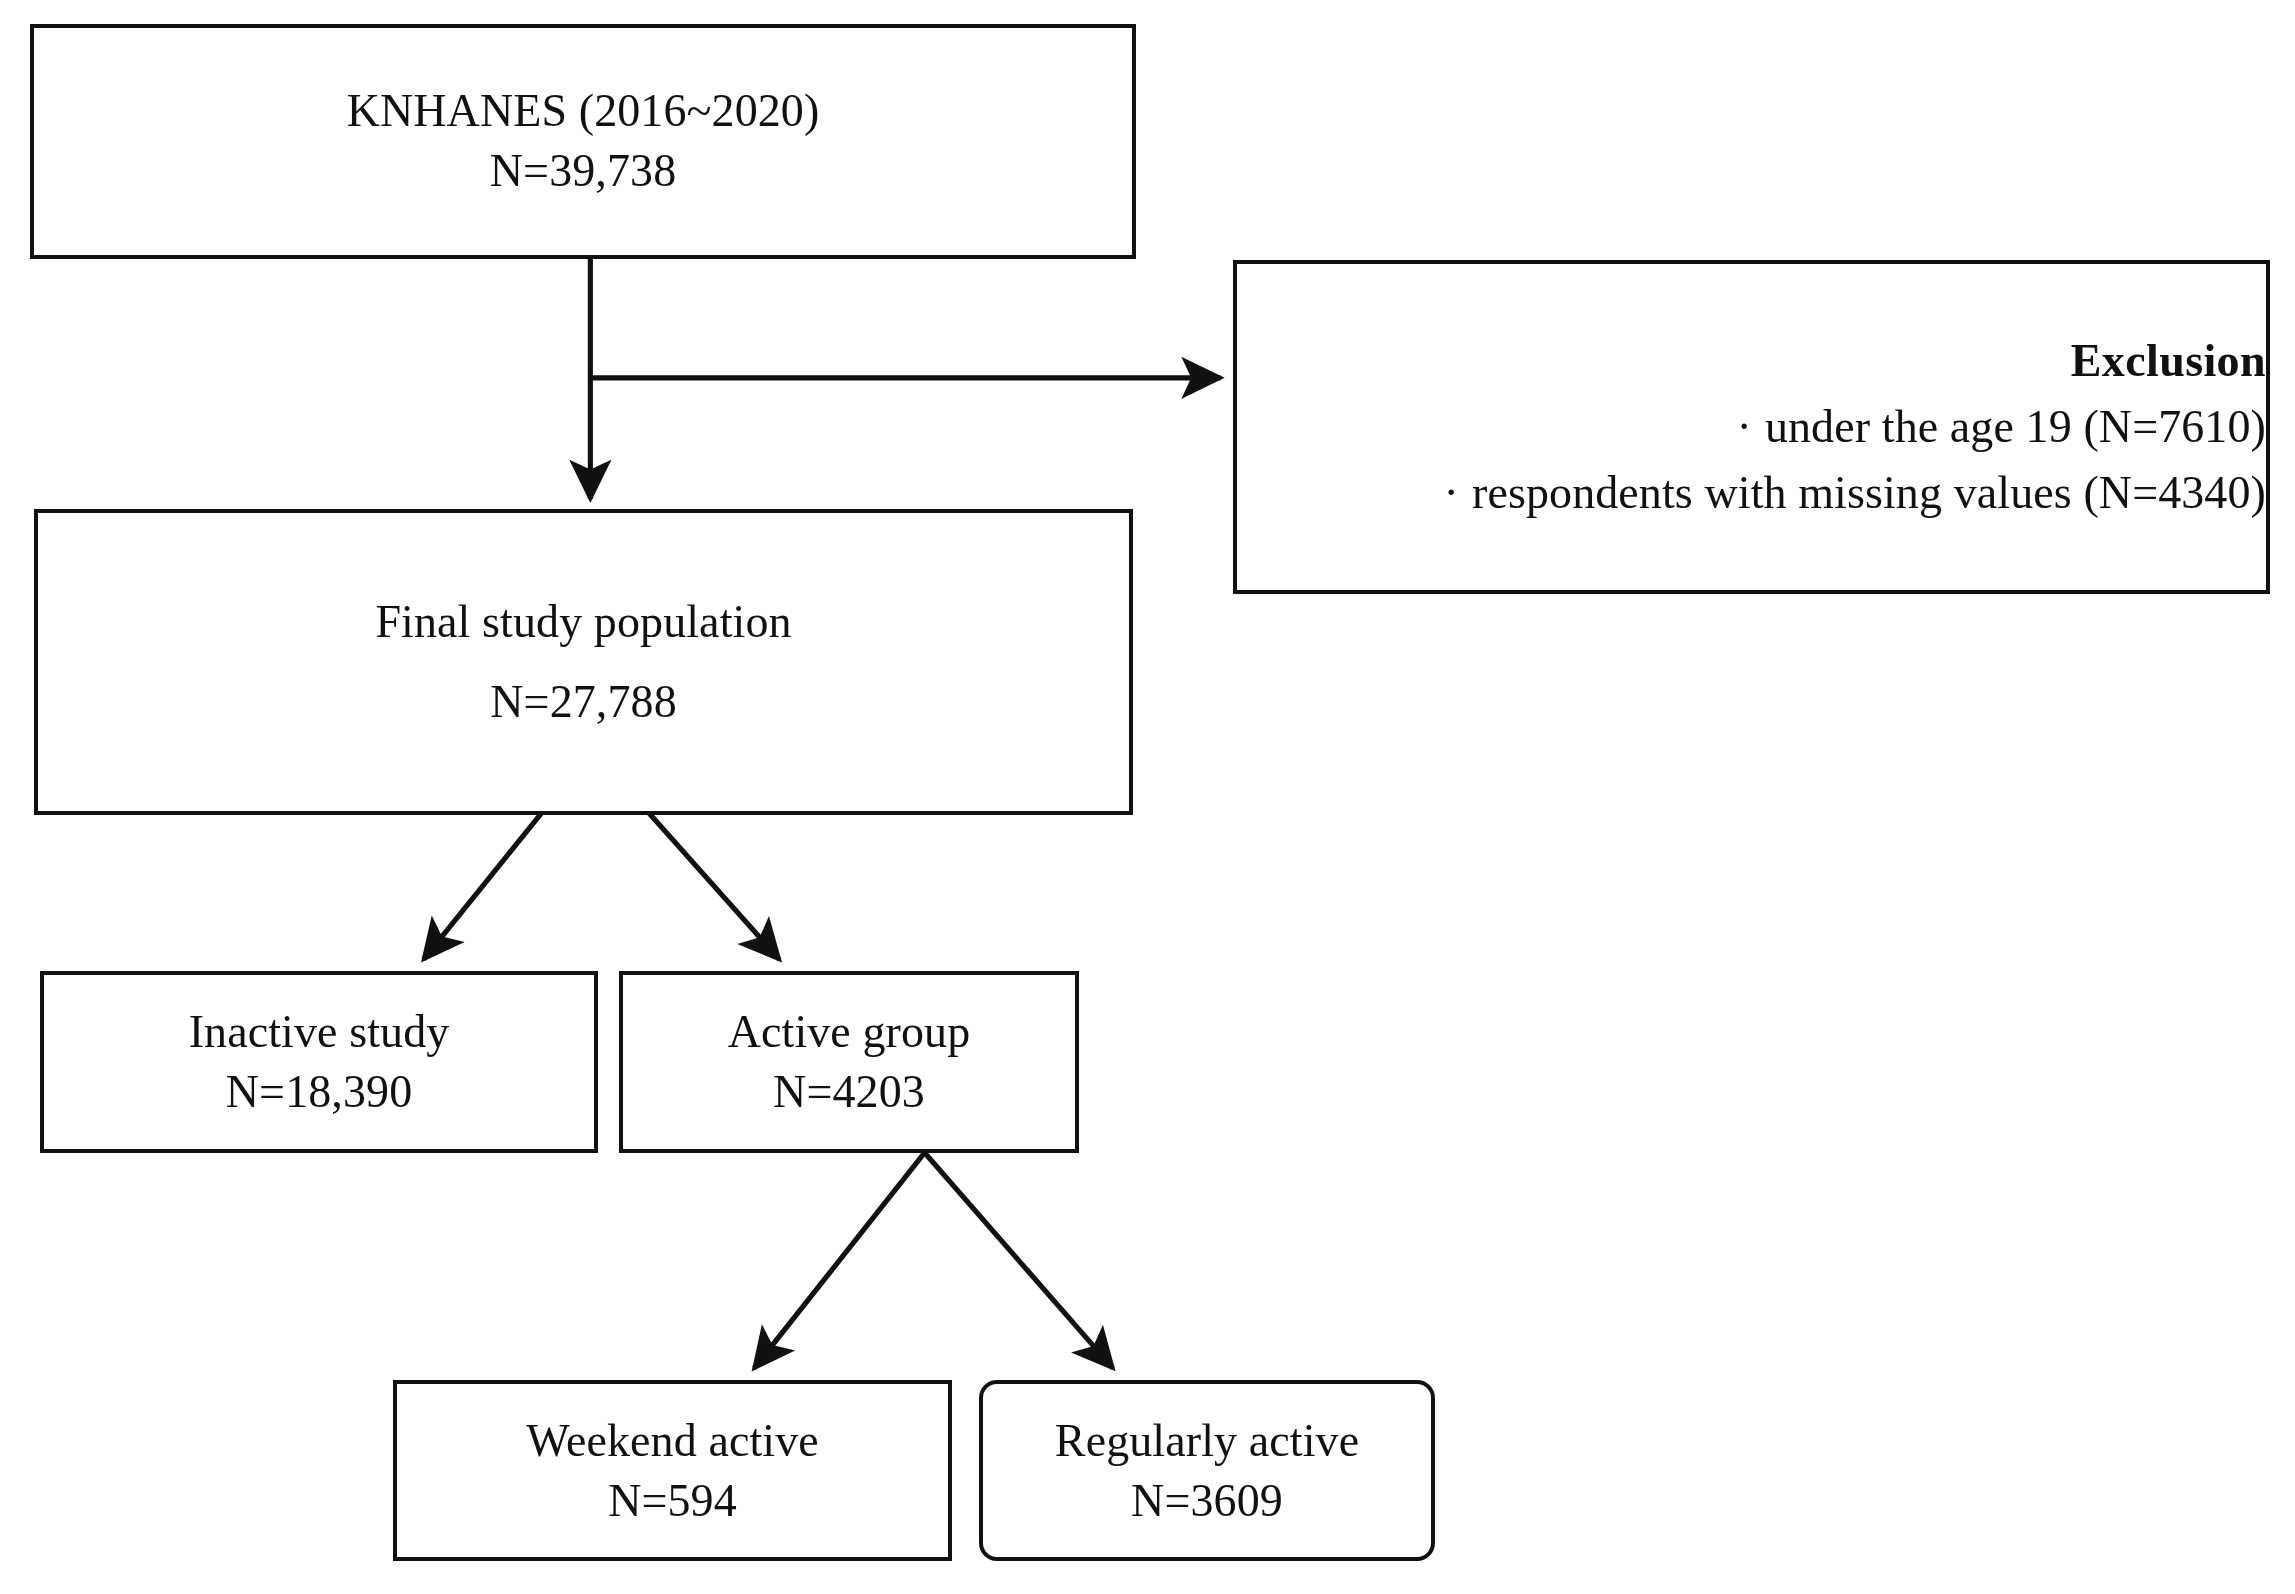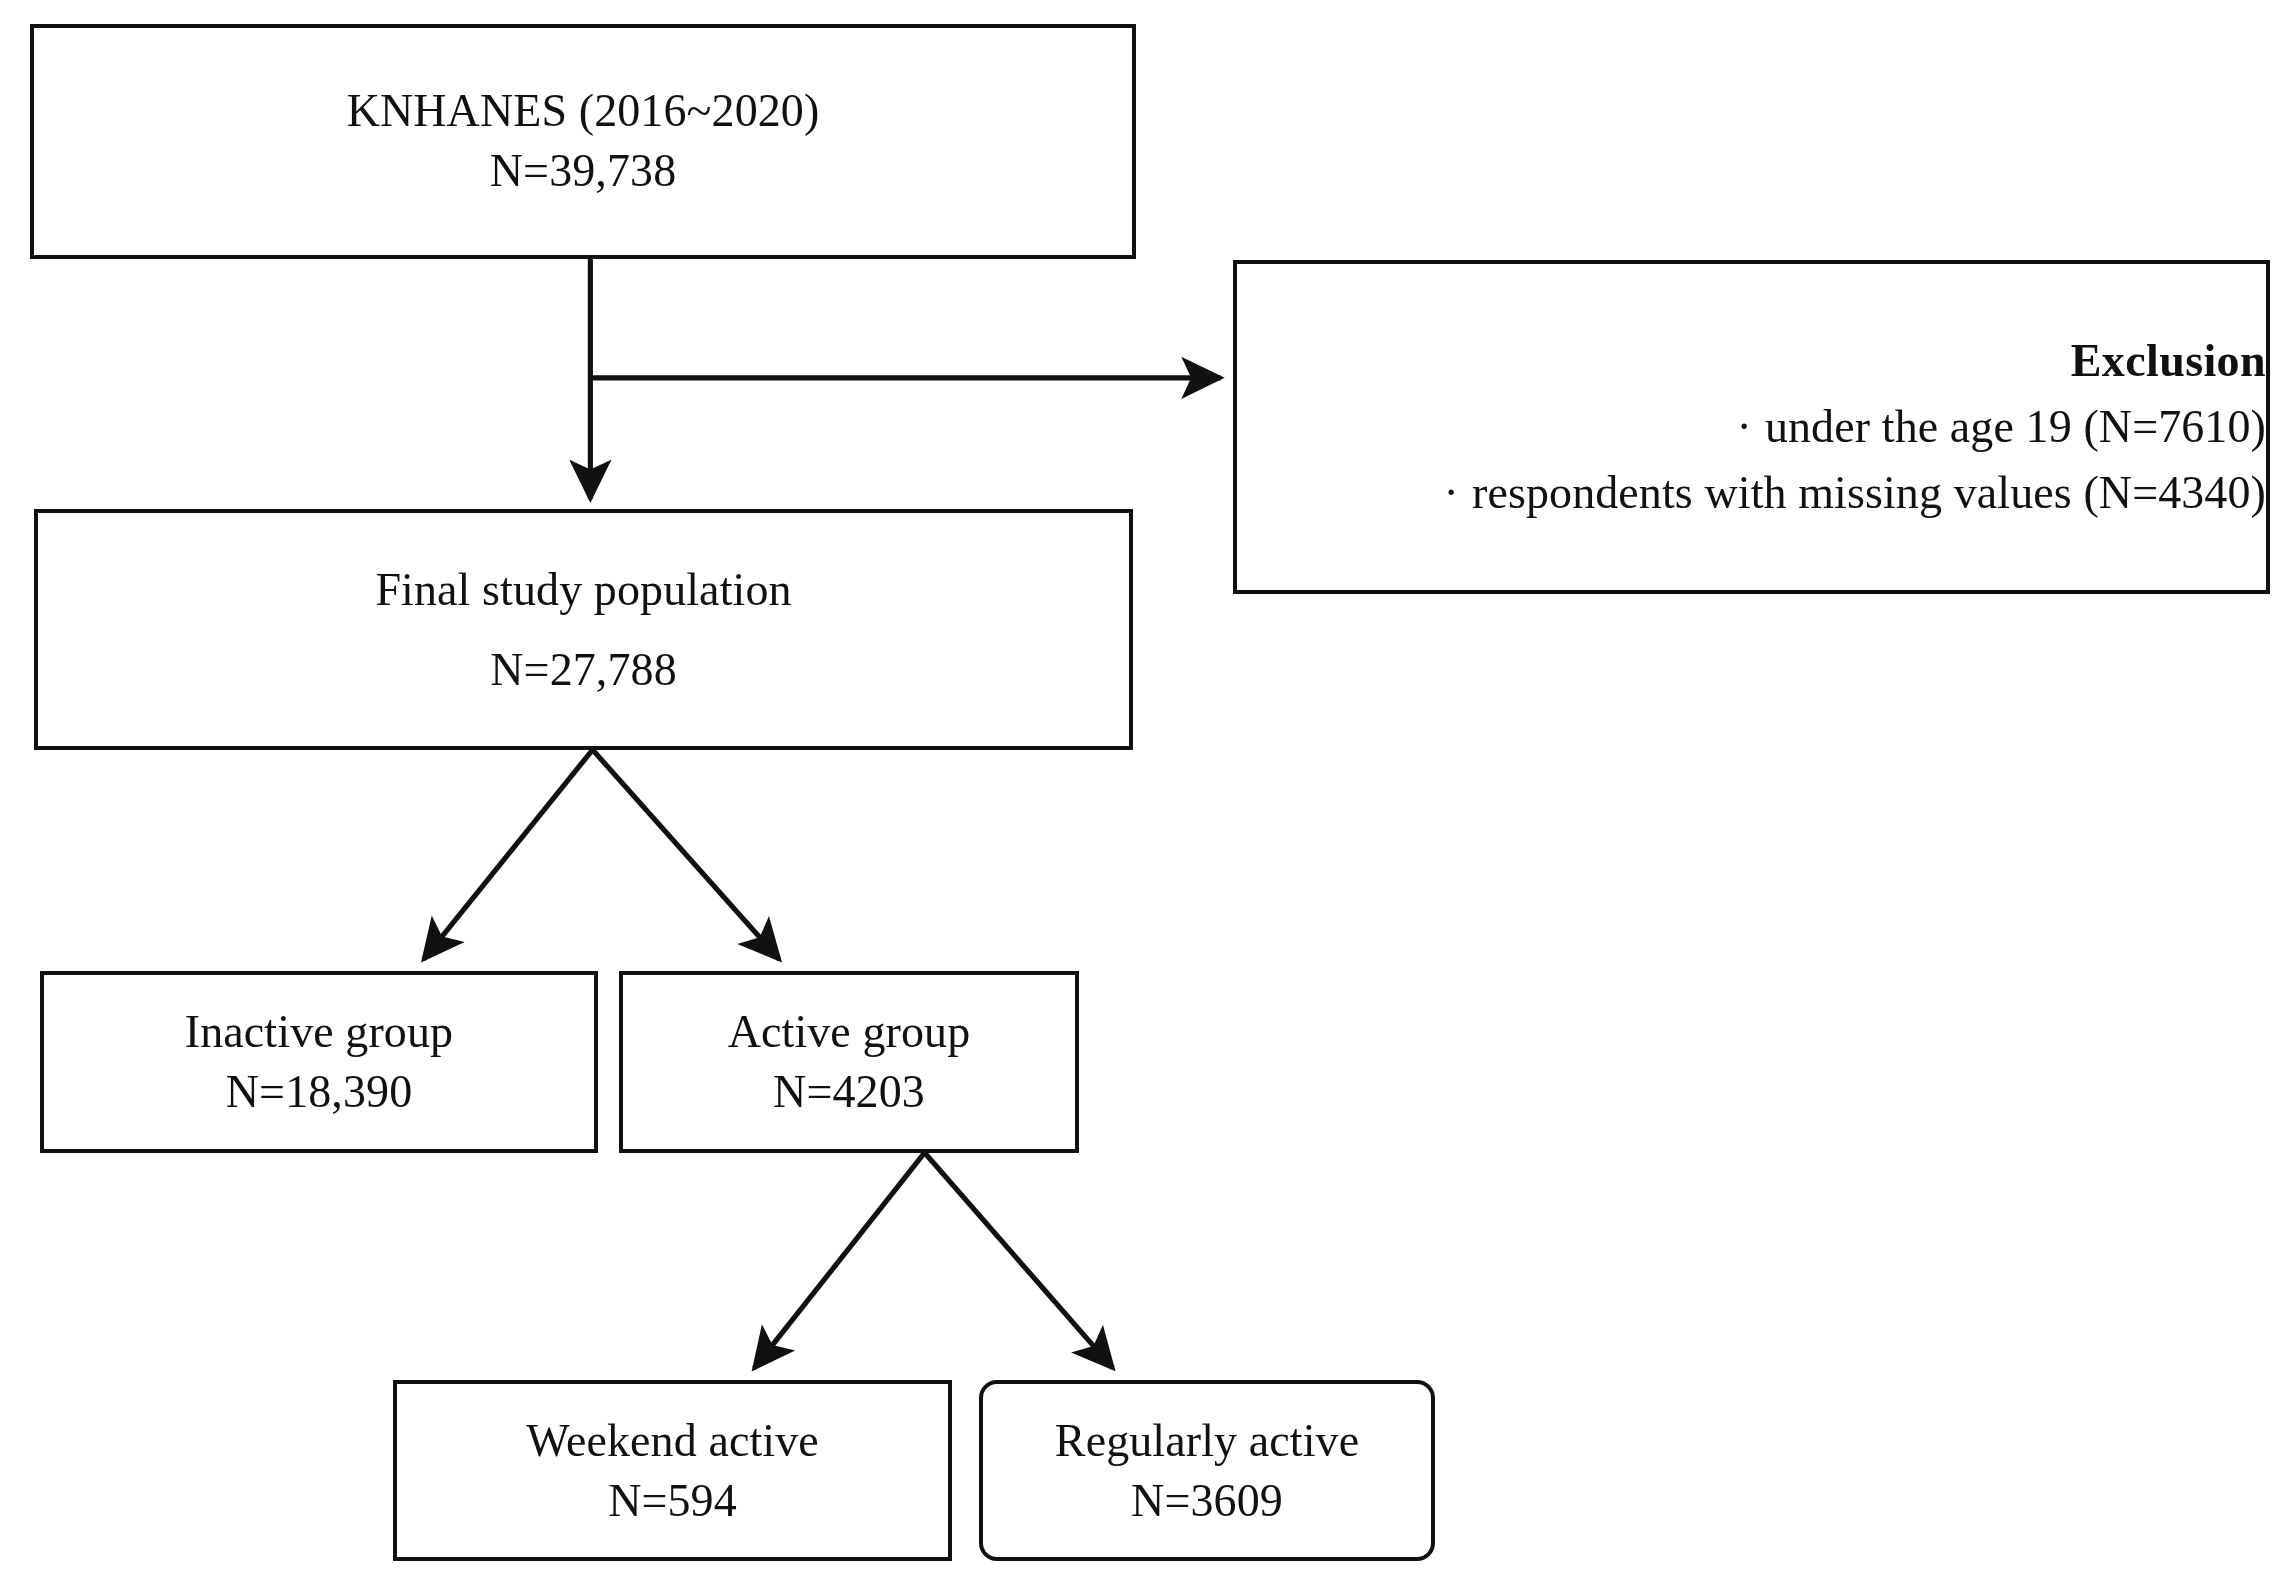"Final study population" div.flow-box { height: 241px -> 306px }
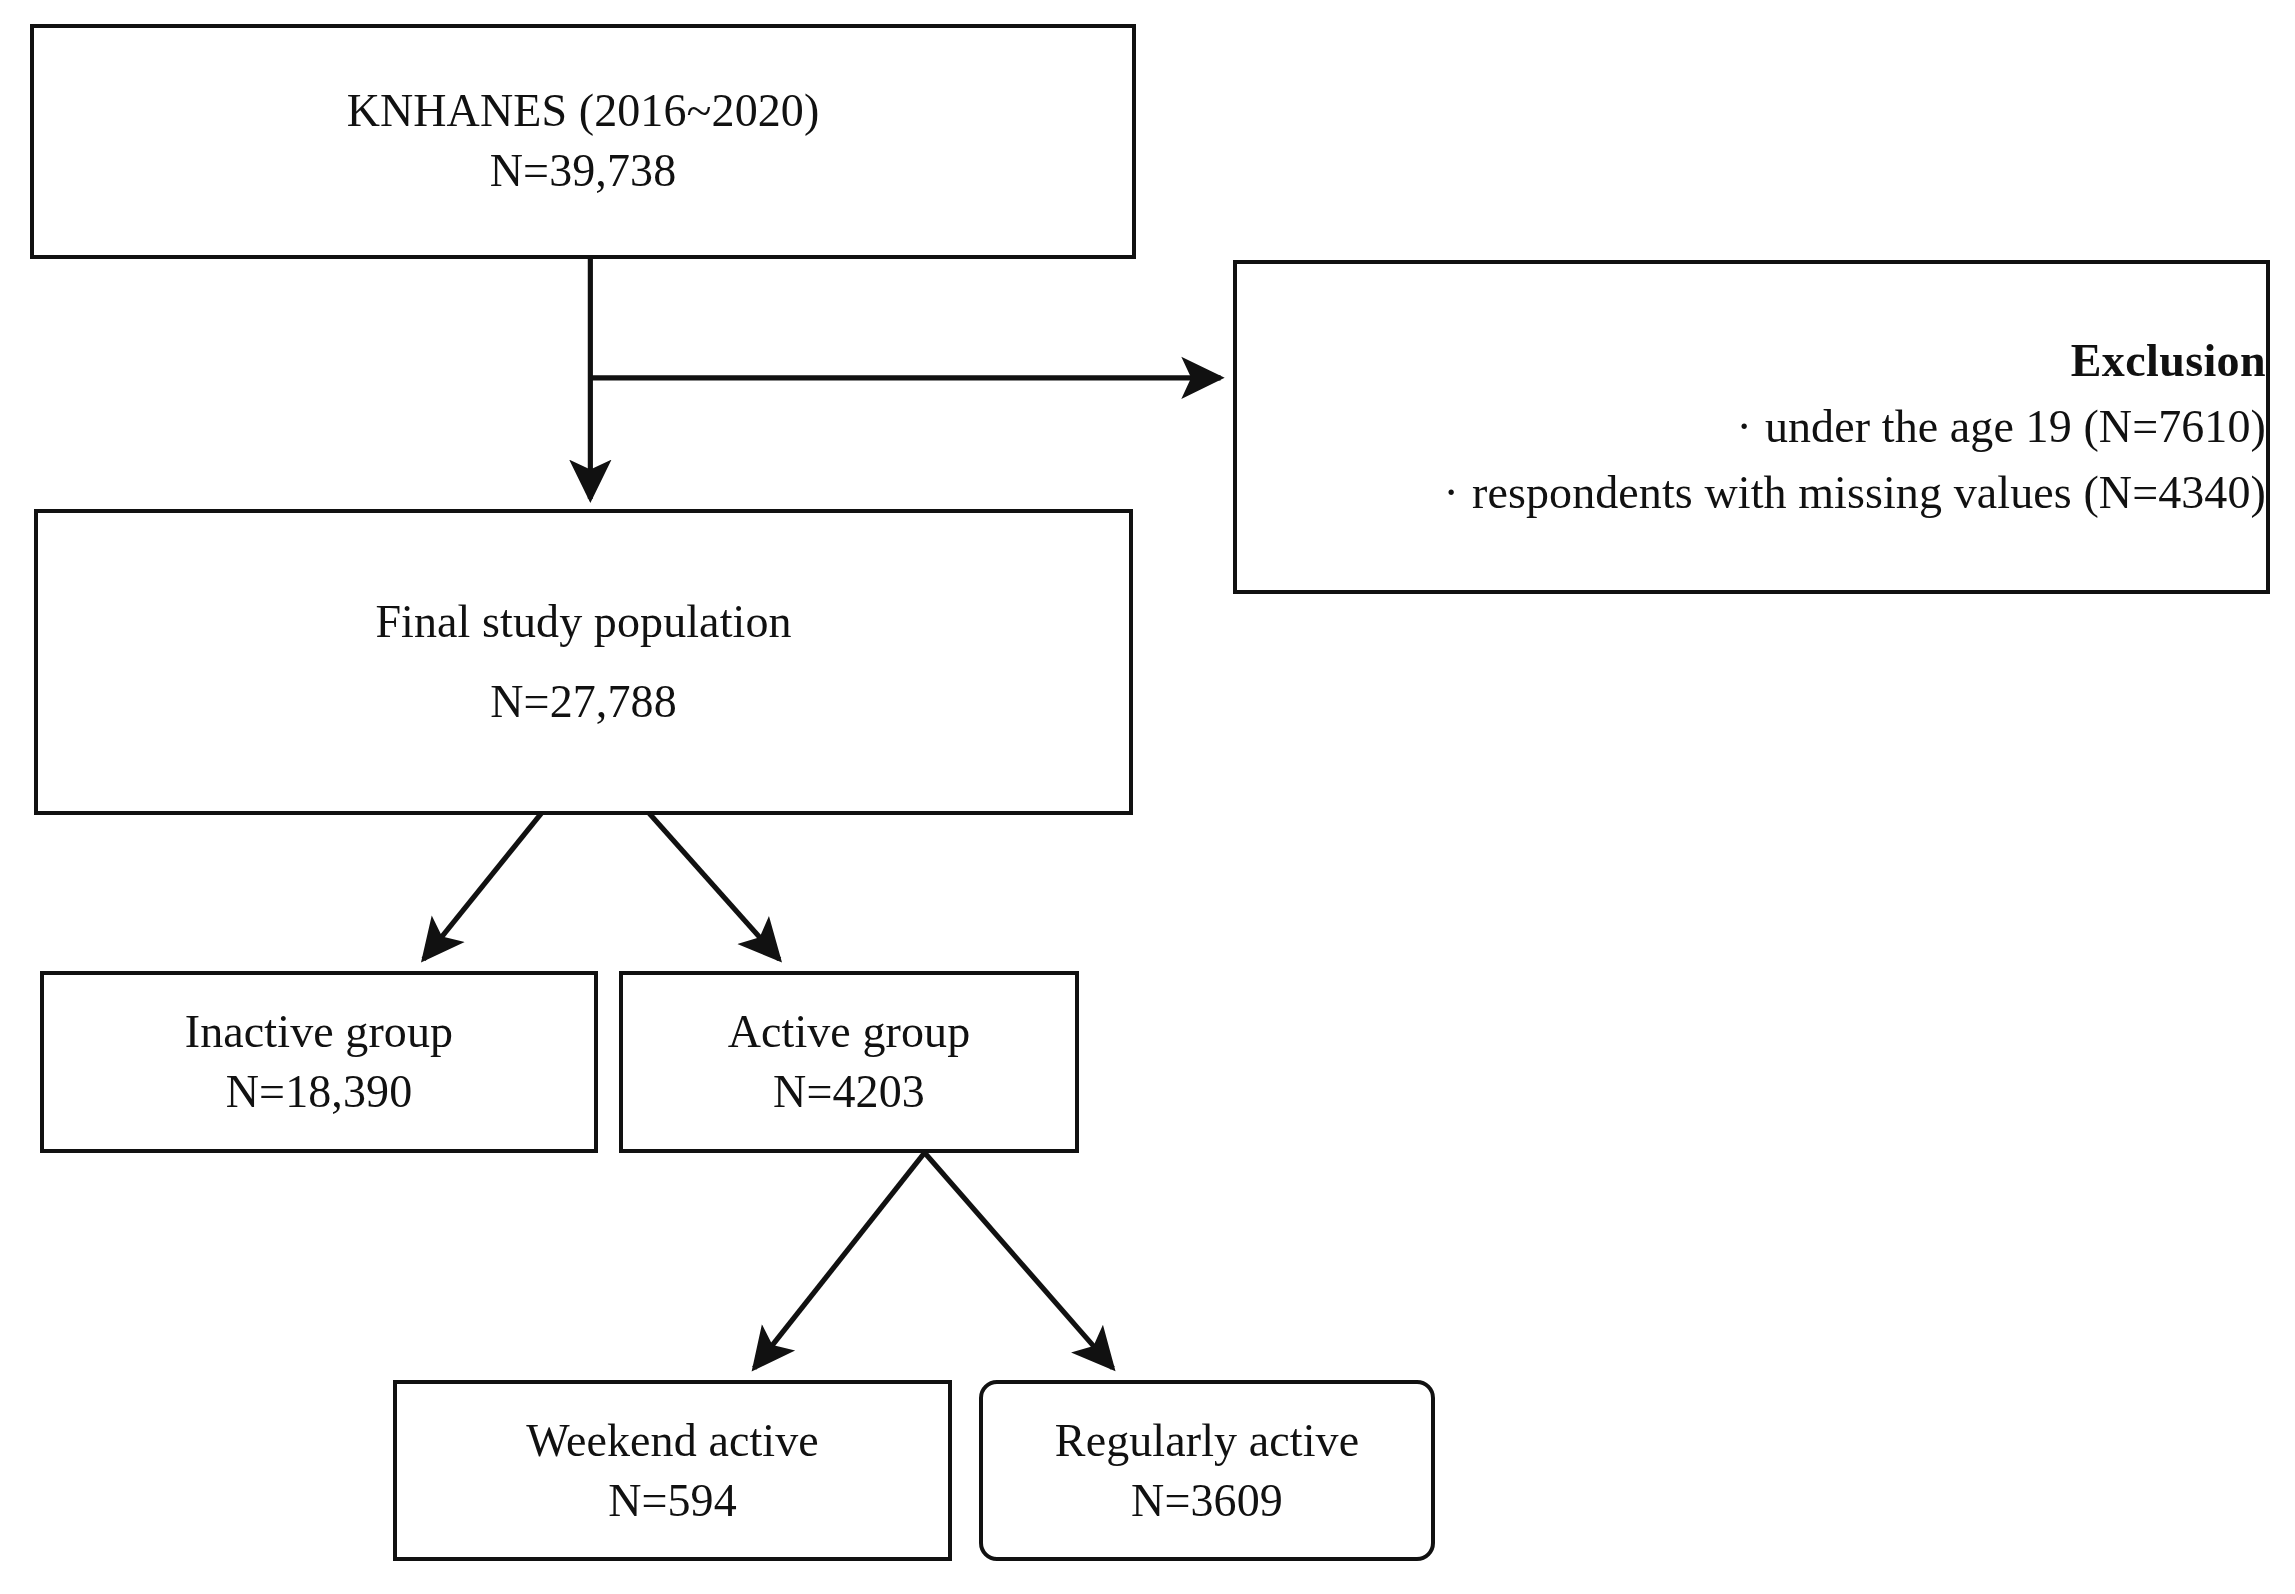"Inactive group" span.line { text: group -> study }
